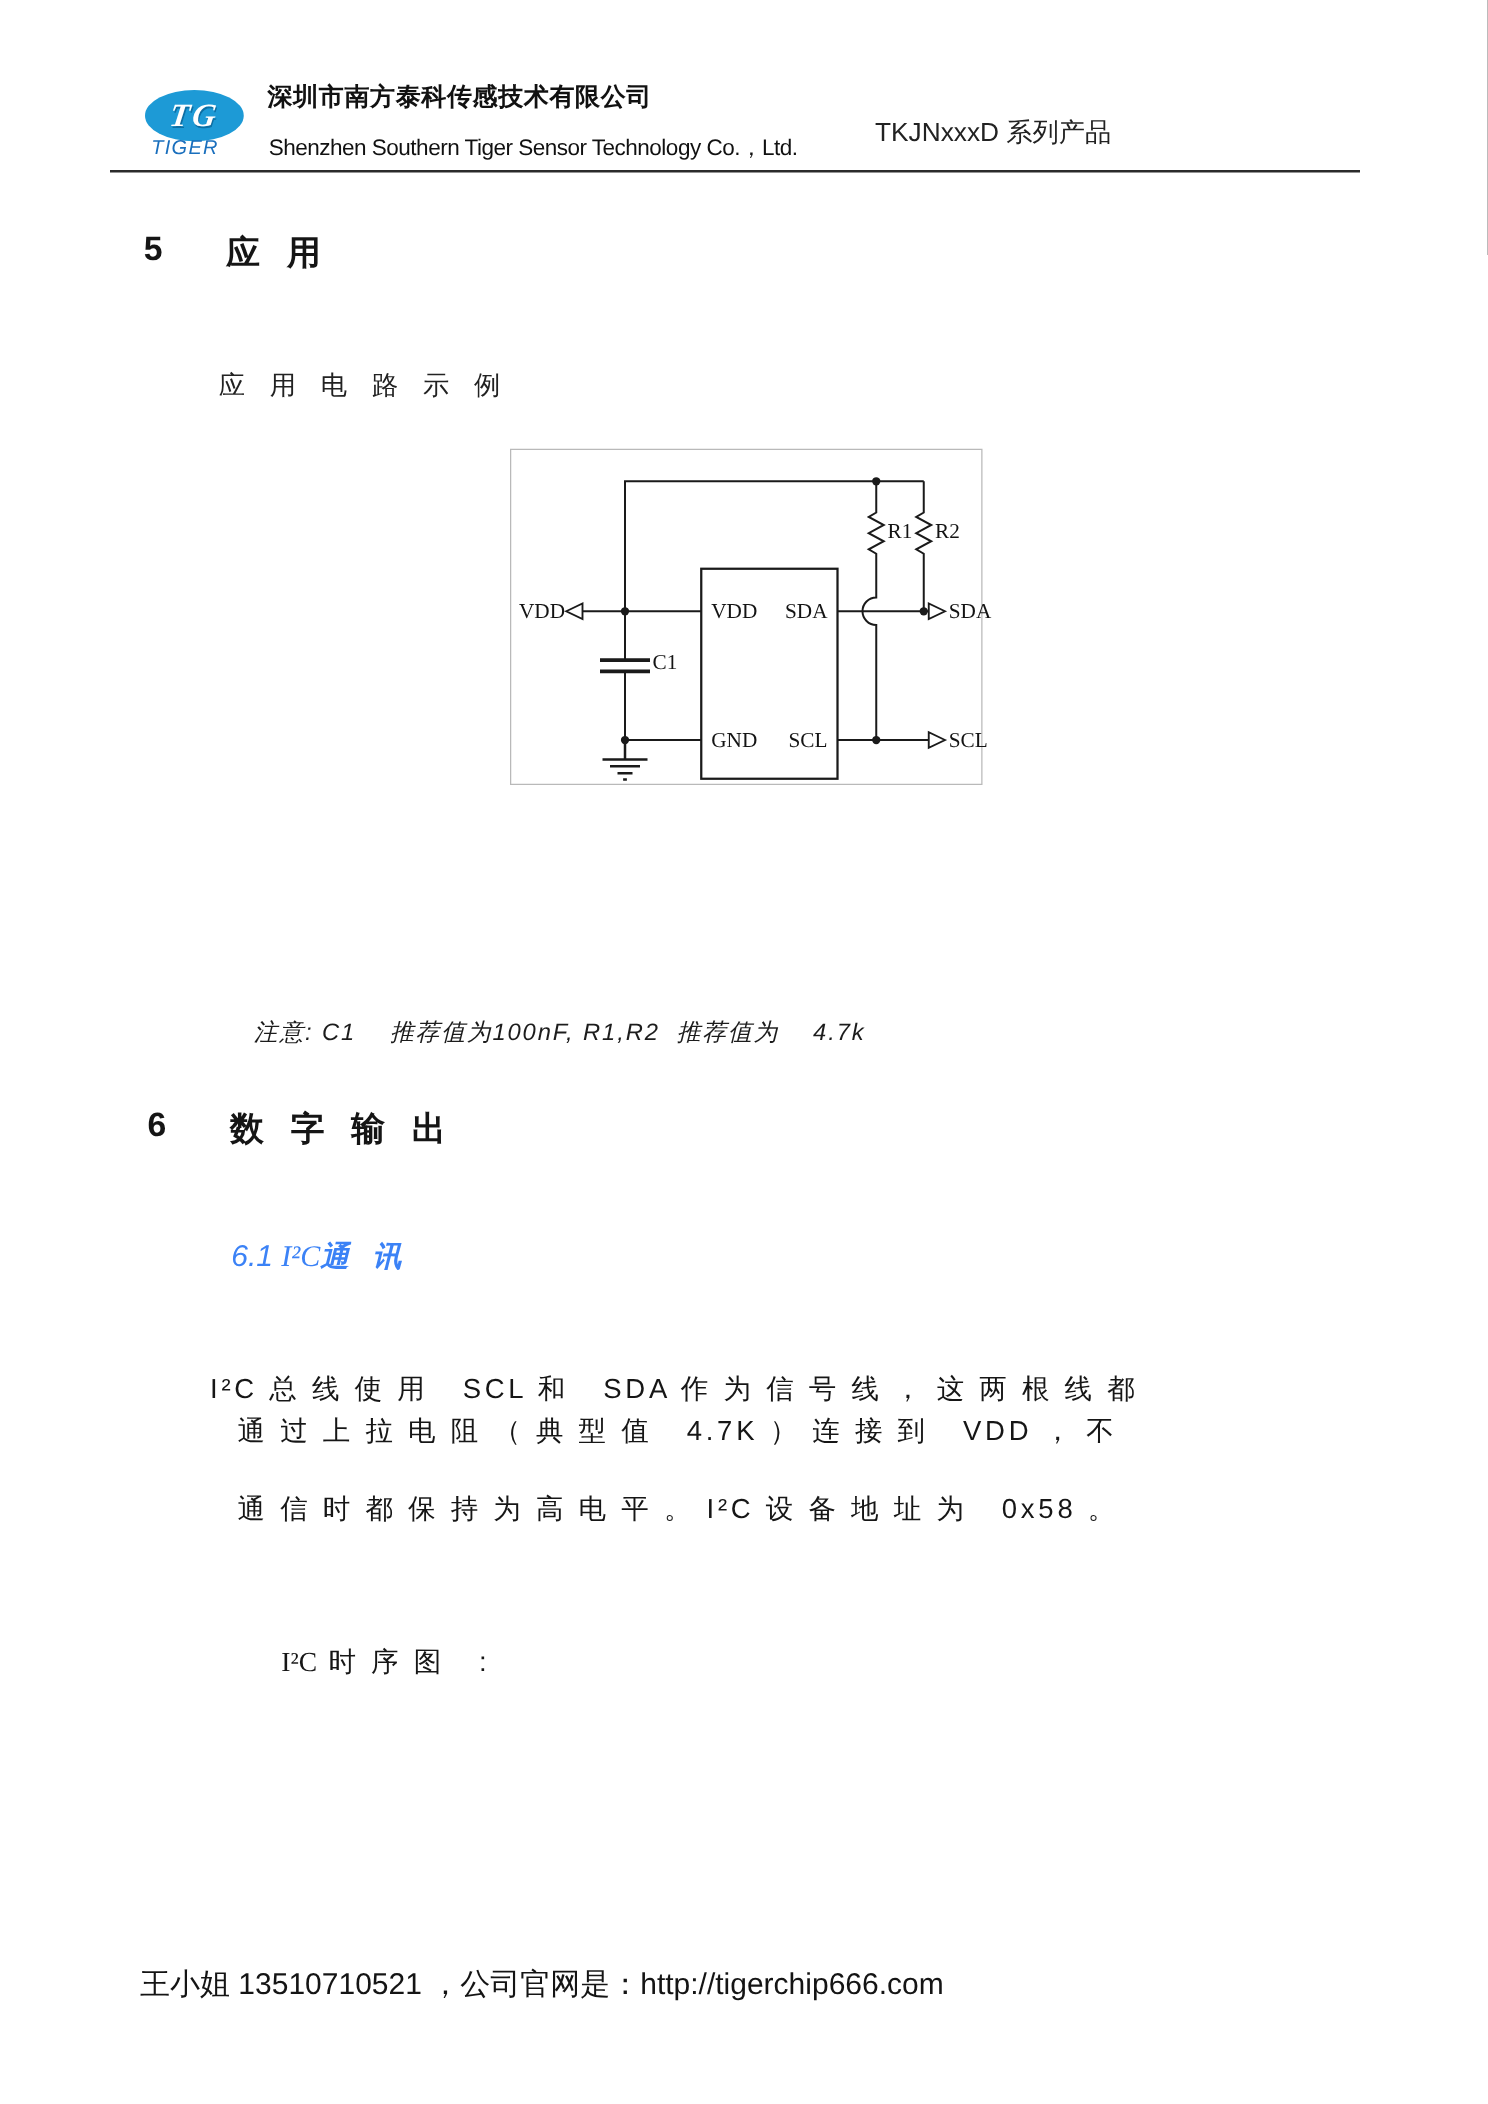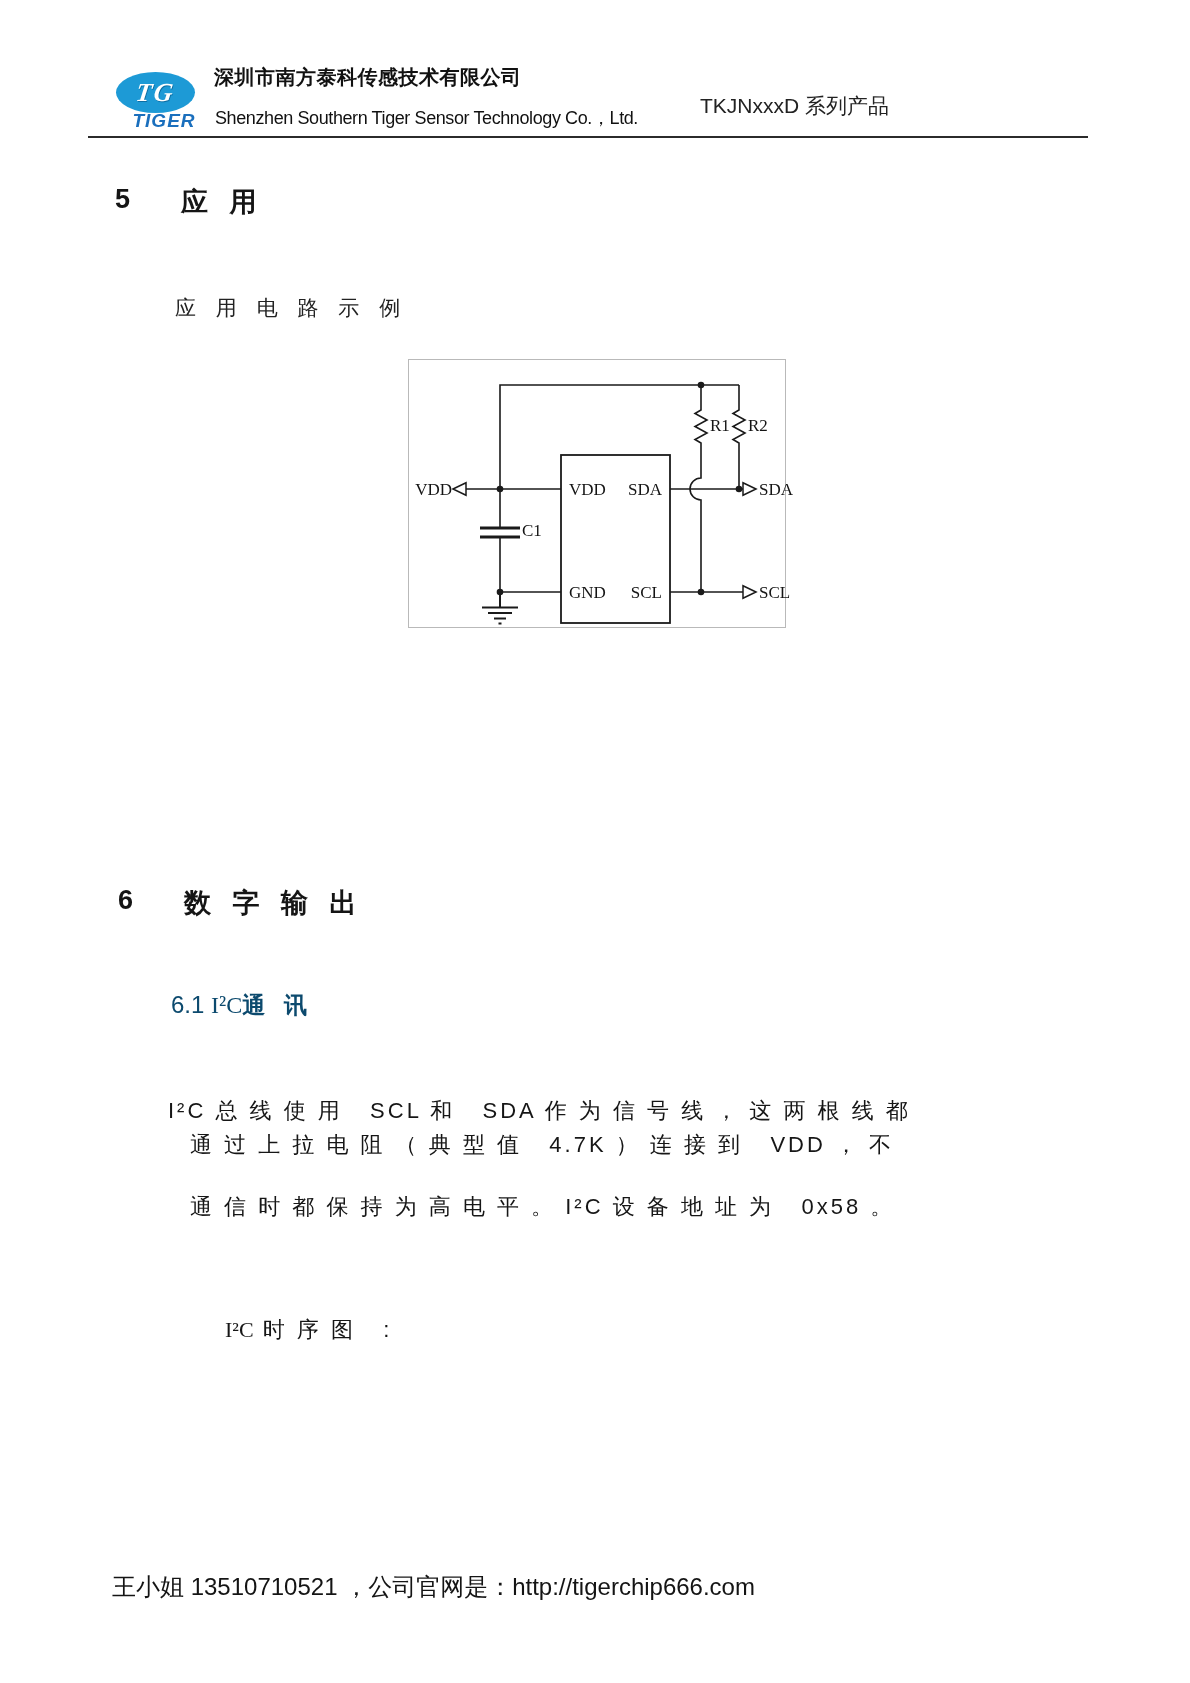"TIGER" .logo-tiger { font-size: 19px -> 16px; font-weight: bold -> normal; left: 118px -> 102px }
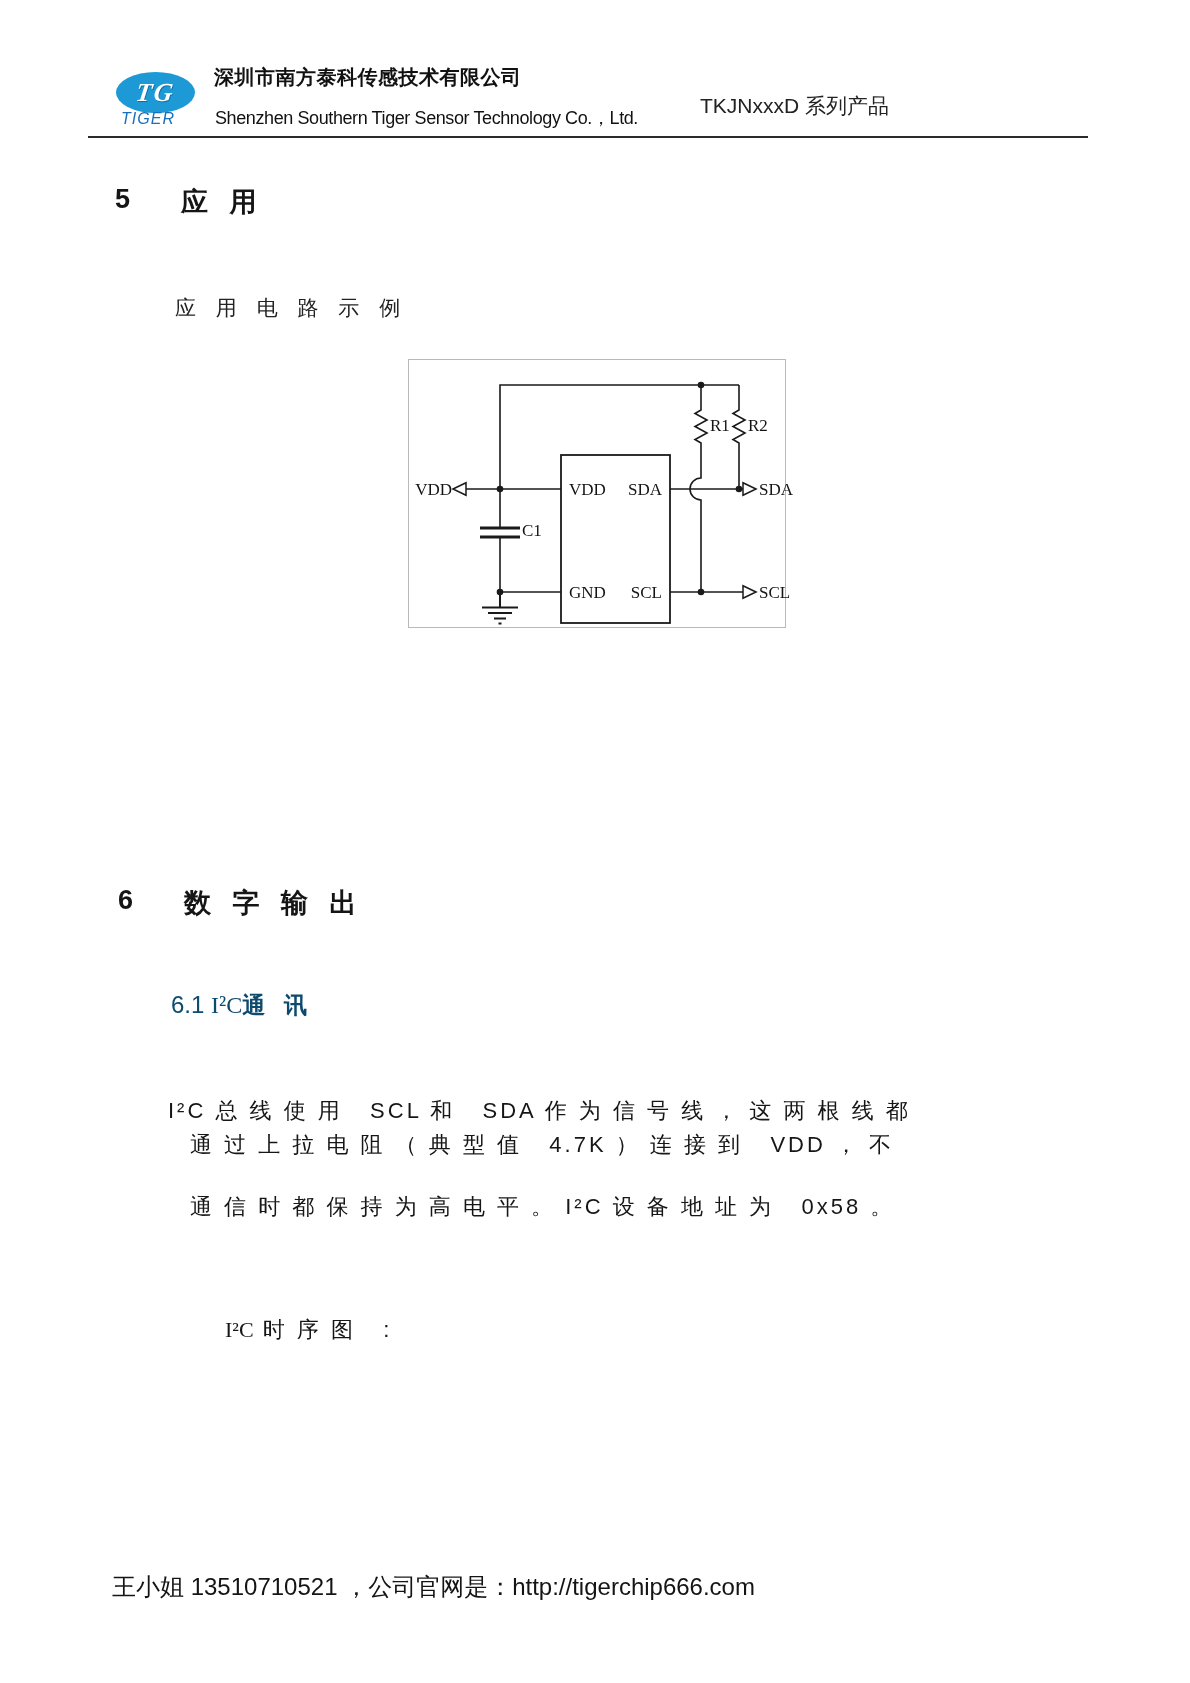"注意: C1 推荐值为100nF, R1,R2 推荐值为" div.note { html: none -> <div>注意: C1 推荐值为100nF, R1,R2 推荐值为 4.7k</div> }
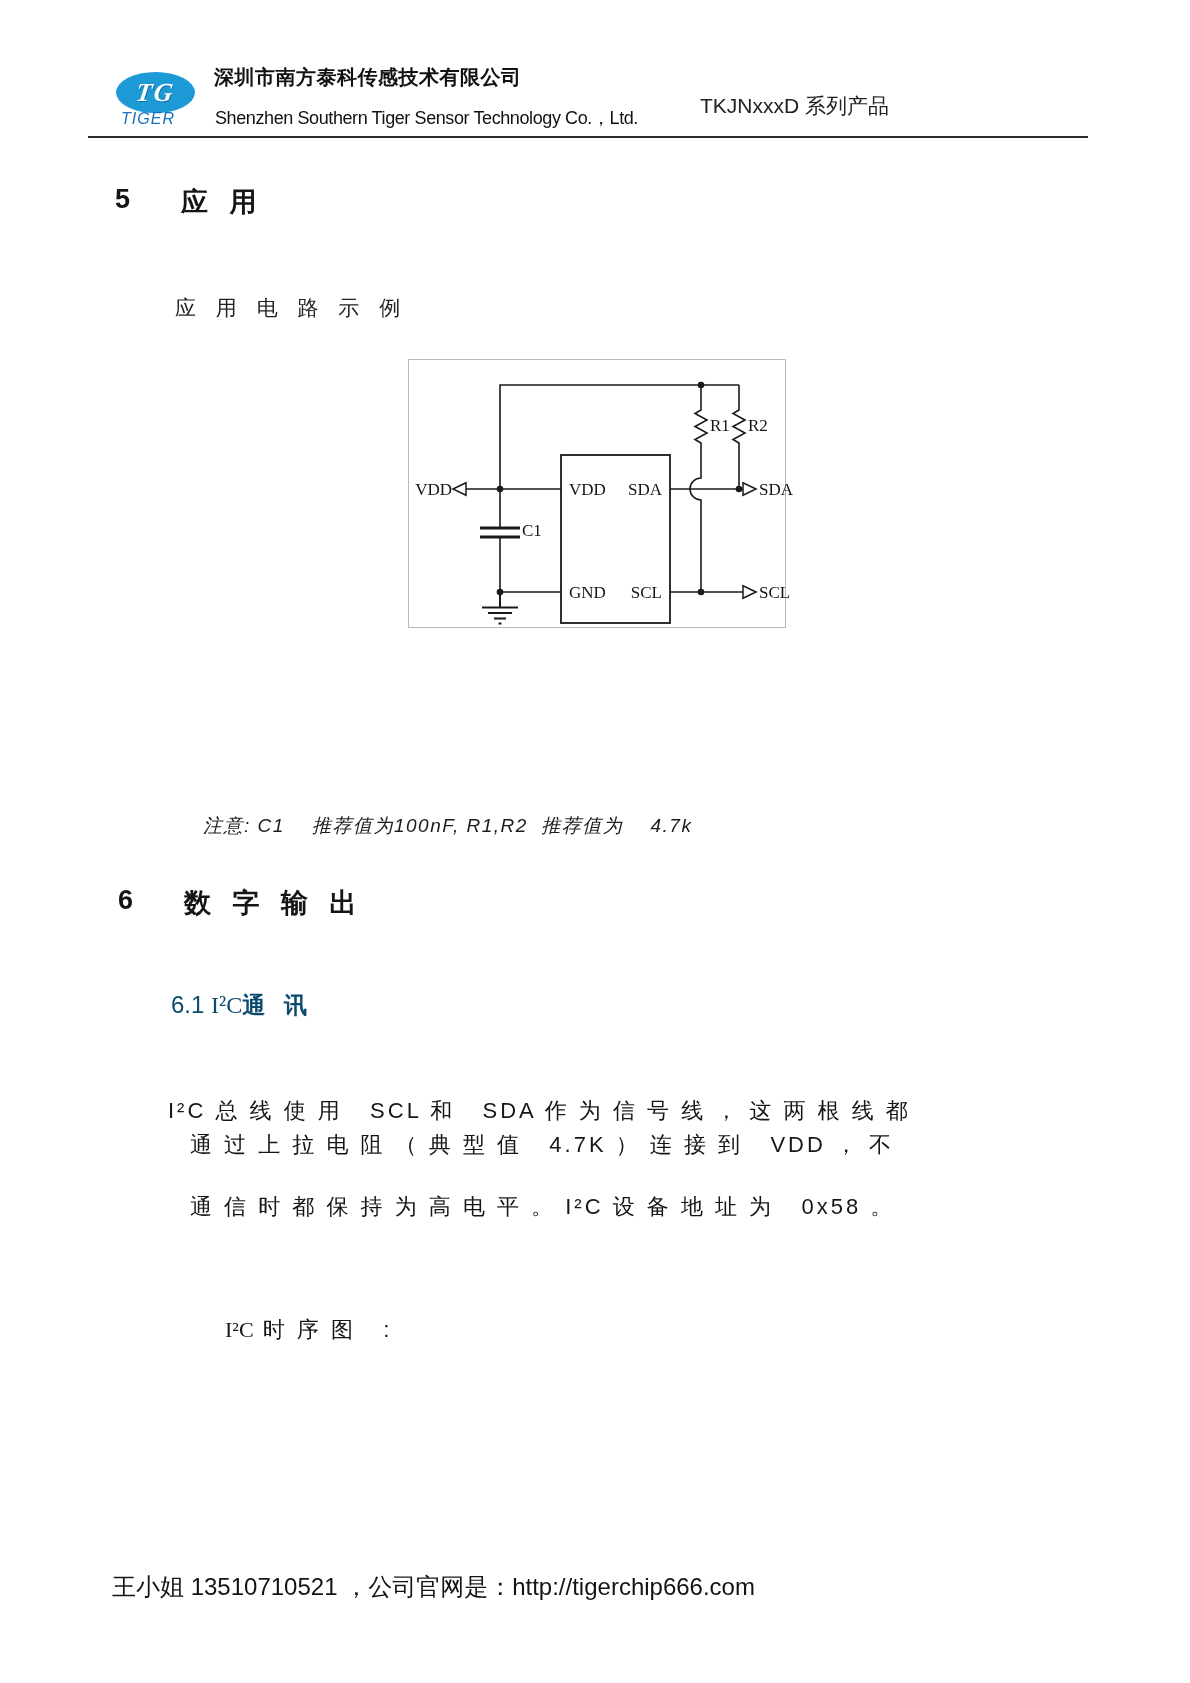"6.1 I²C通 讯" .sec61 { color: #0c4a6e -> #3b82f6; font-style: none -> italic; left: 171px -> 185px }
